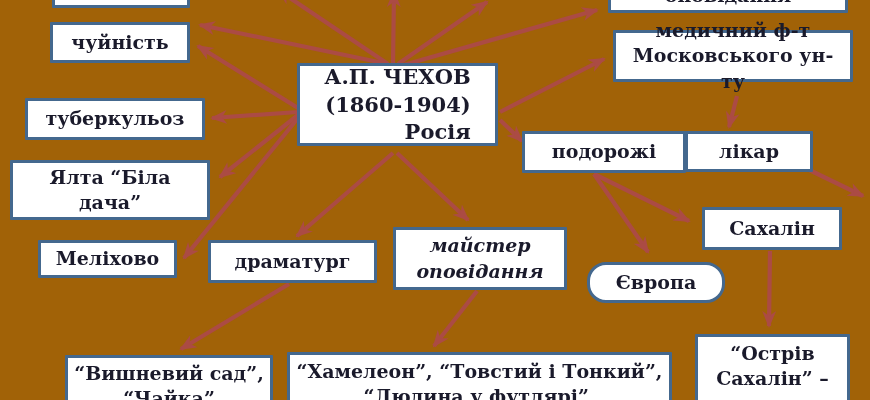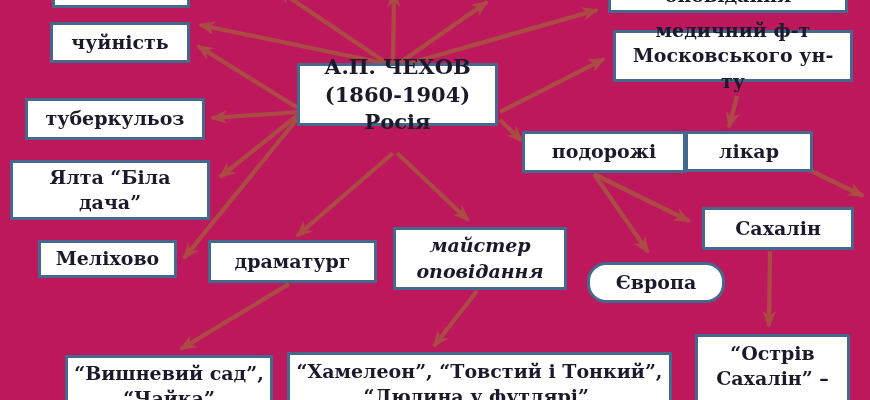"чуйність" .stage { background: #be185d -> #a16207 }
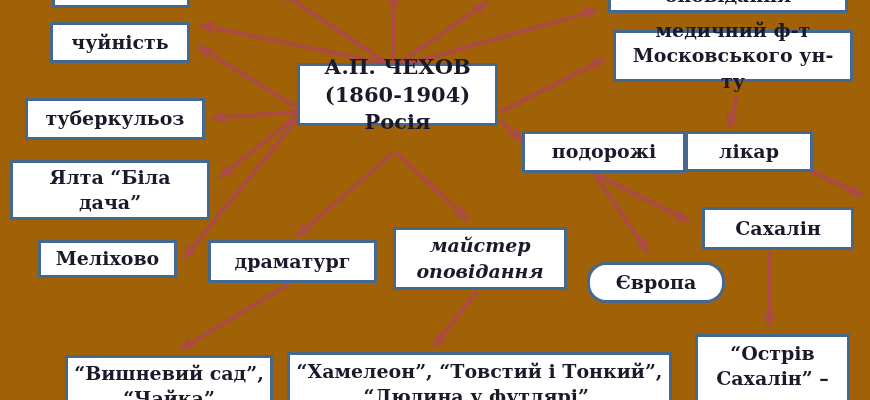"А.П. ЧЕХОВ" .n-center { height: 63px -> 83px; text-align: none -> right }
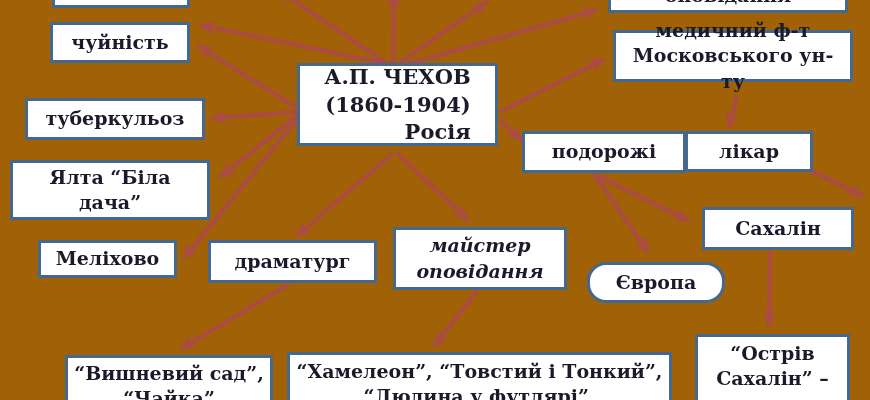"Сахалін" .n-sakhalin { width: 152px -> 140px }
